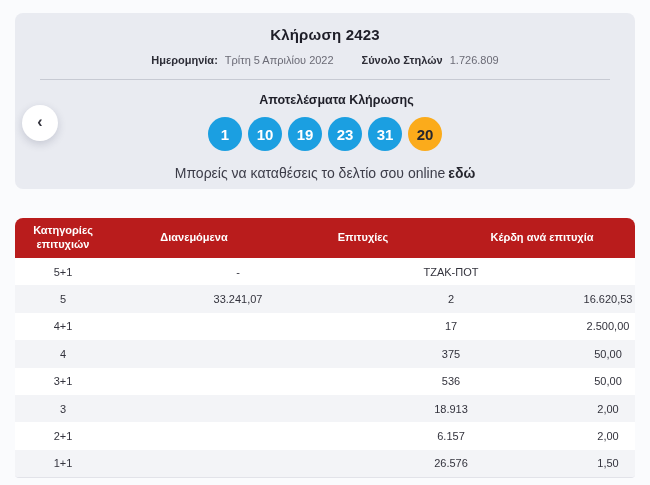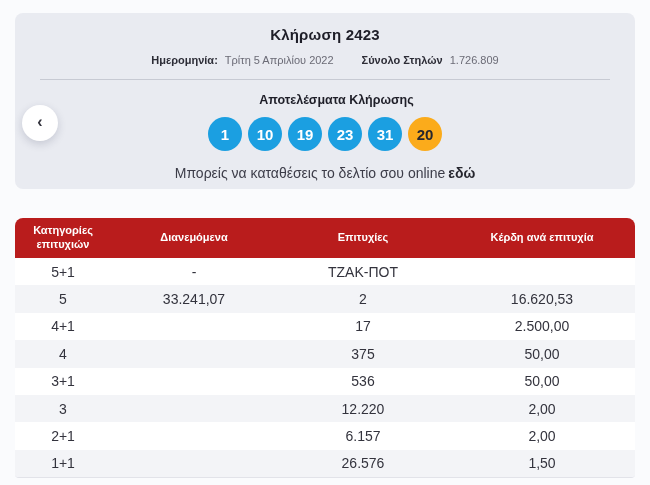"5+1" .t-body .t-row { font-size: 14px -> 11px; gap: none -> 44px }
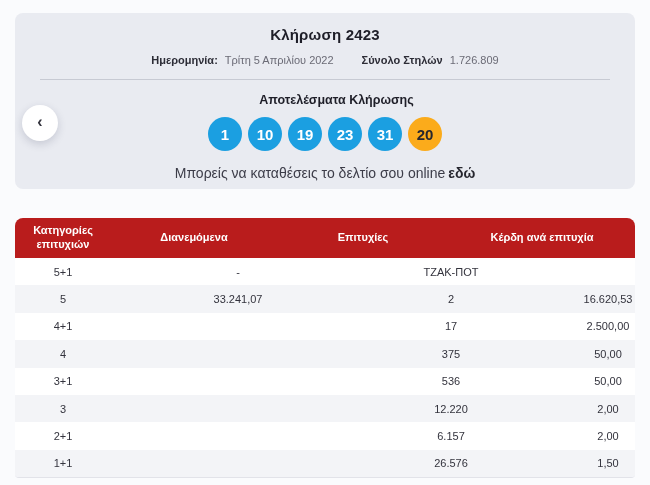"12.220" div.td { text: 12.220 -> 18.913 }
